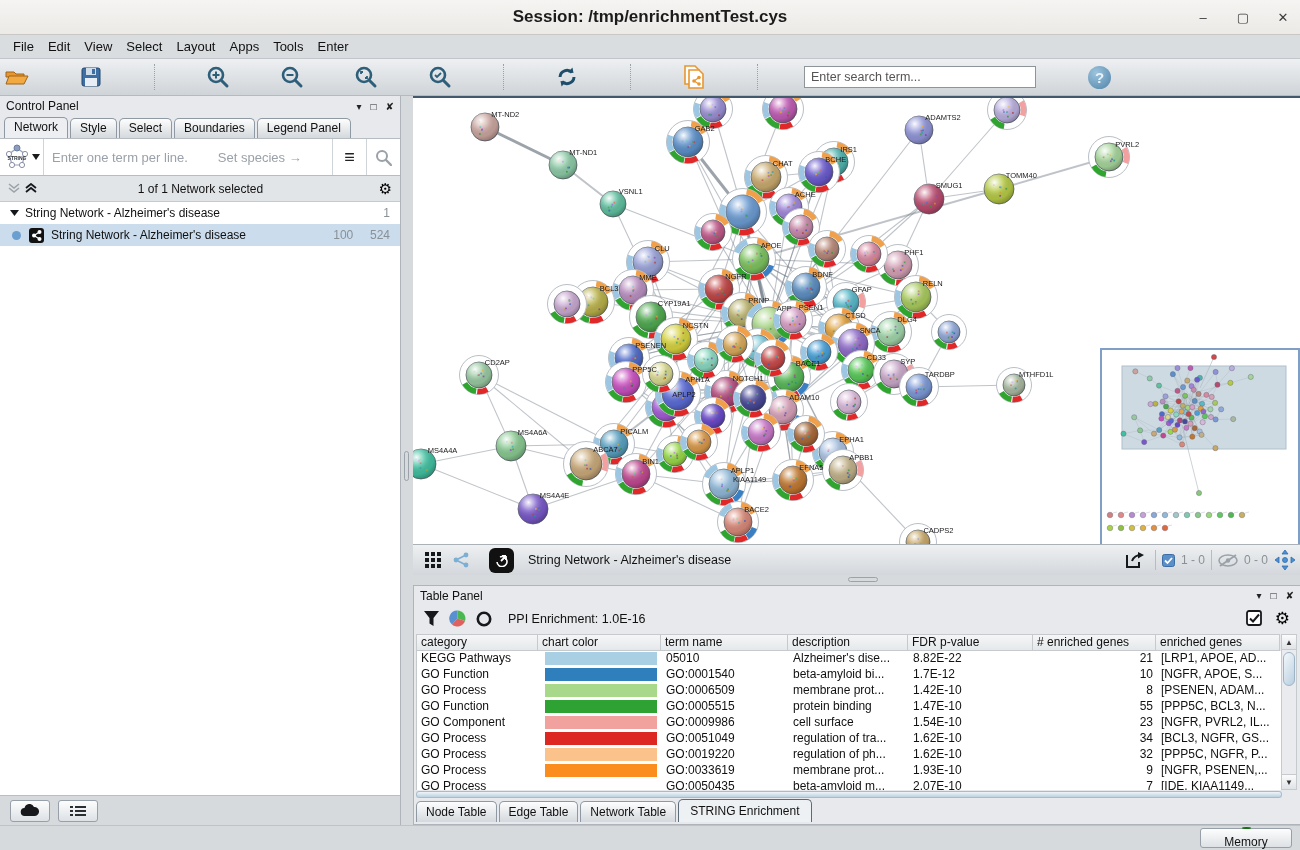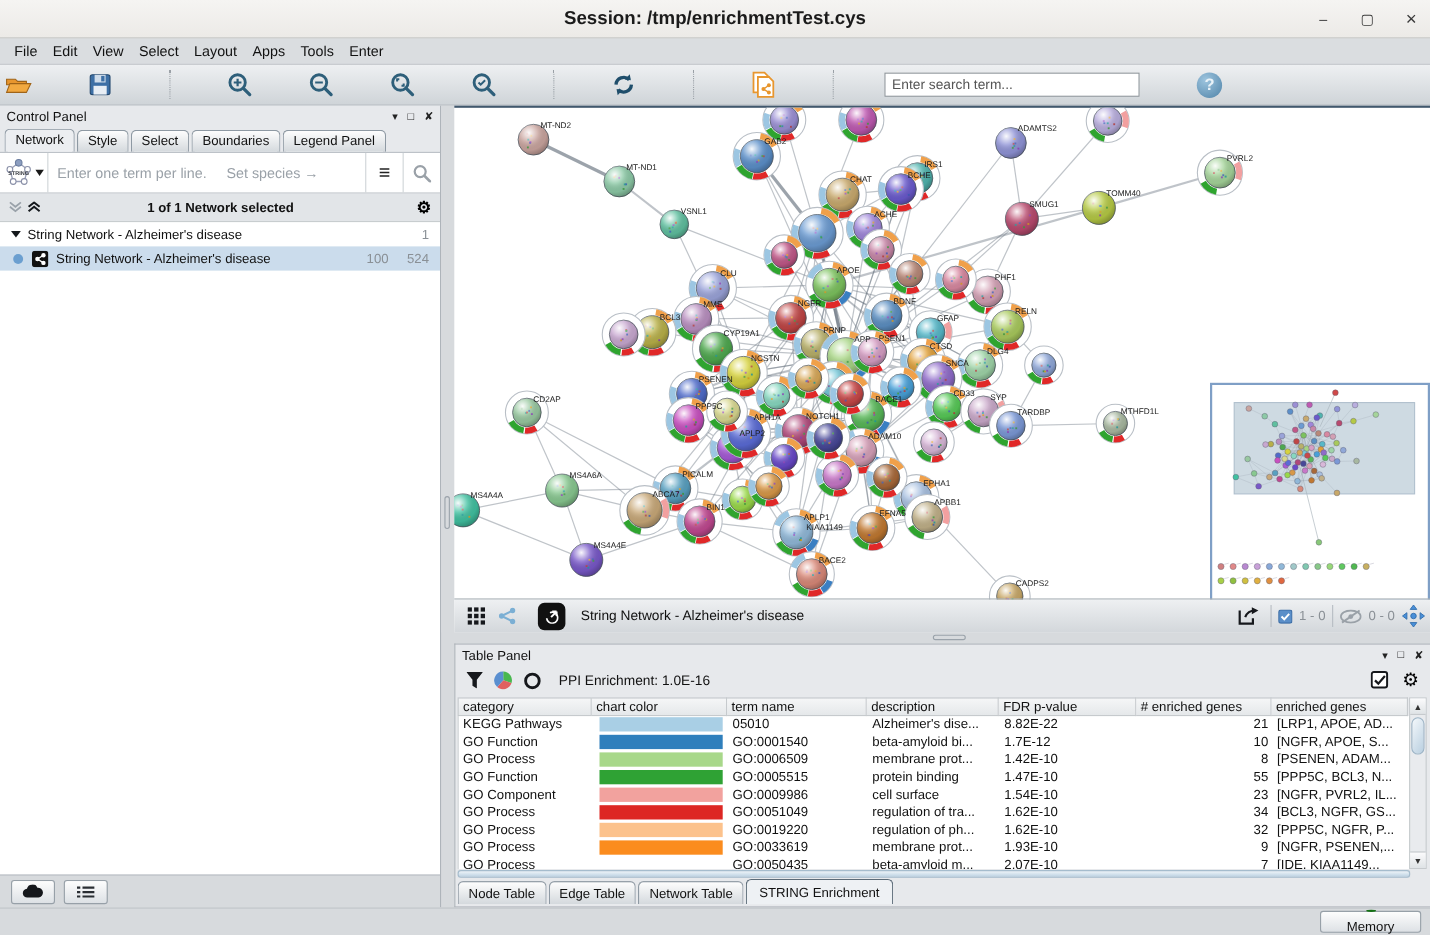"Enter one term per line." #ss-text { gap: 18px -> 30px }
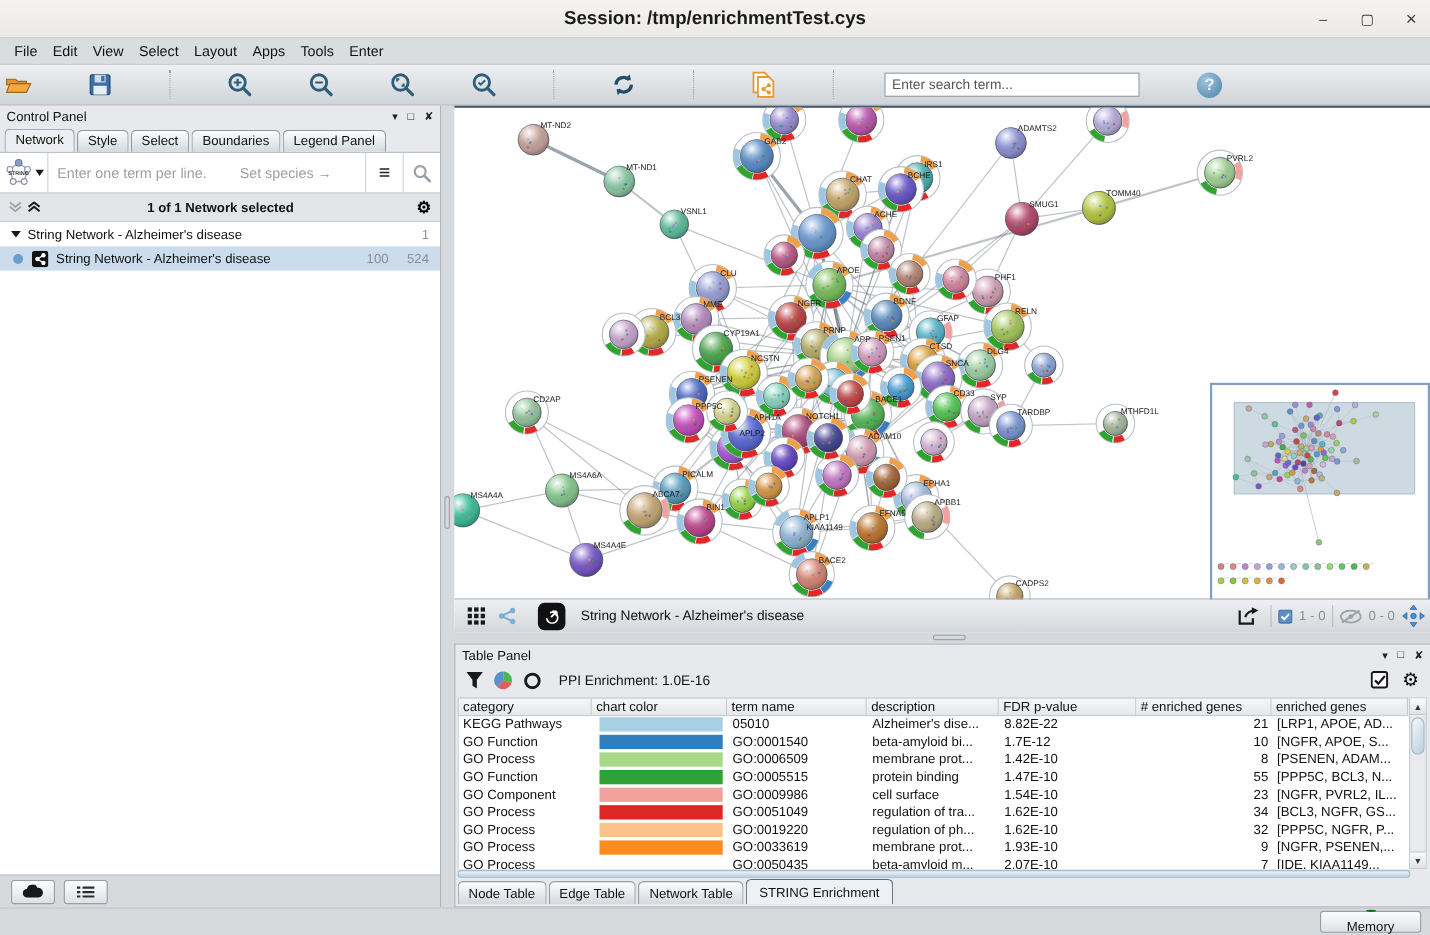"1 of 1 Network selected" #sel-row { font-weight: bold -> none }
